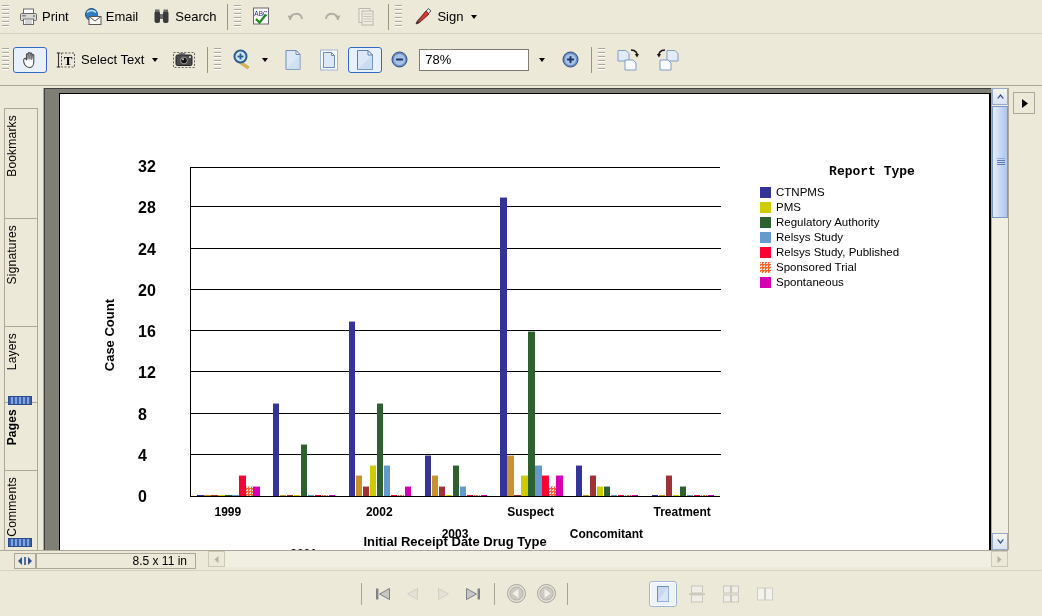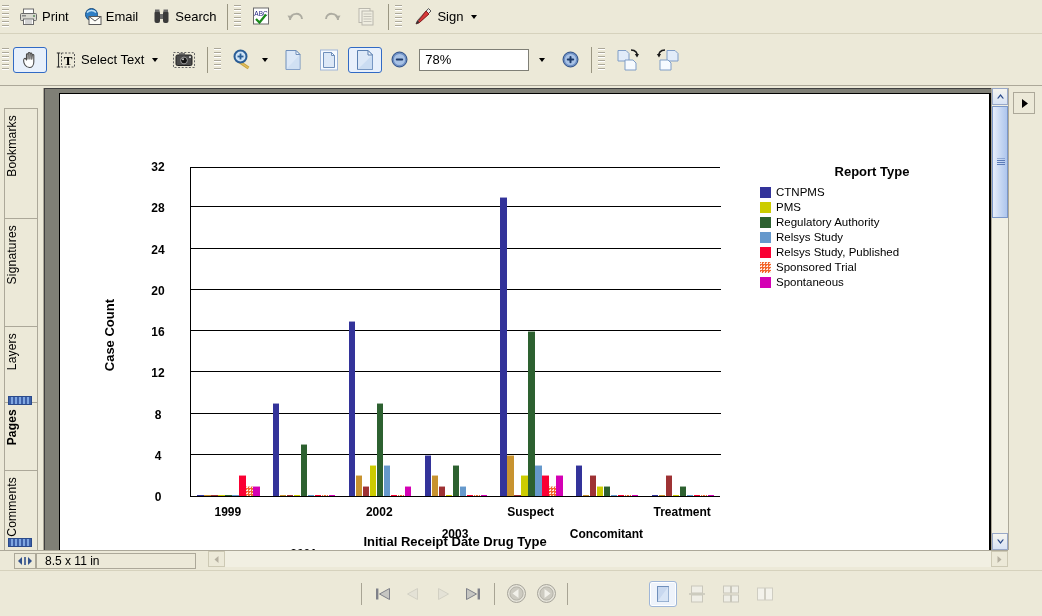"32" .ytick-label { font-size: 12px -> 16px; text-align: center -> left }
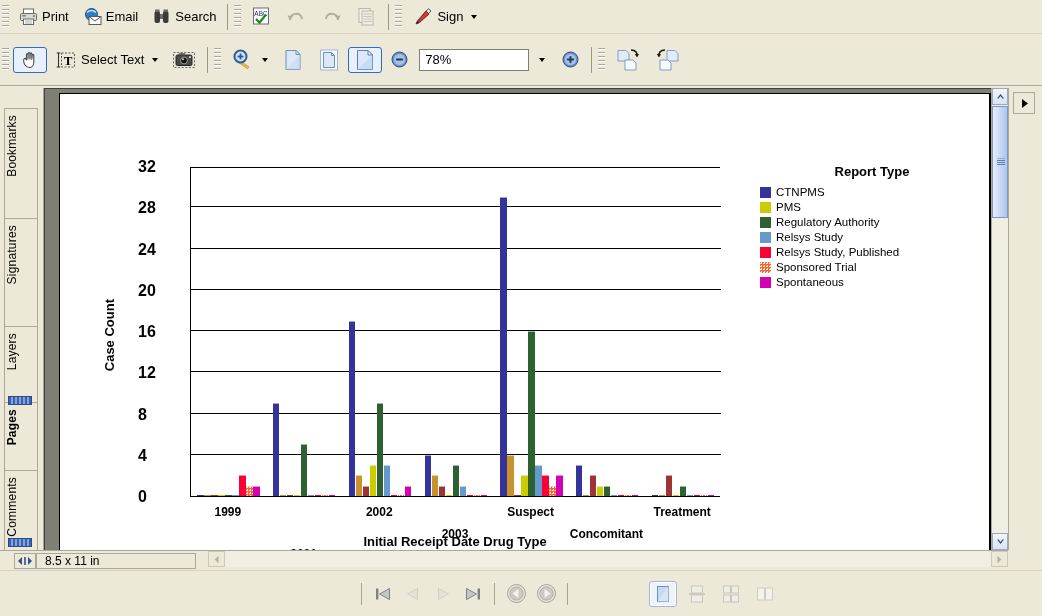"Report Type" #legend .ltitle { font-family: none -> Liberation Mono, monospace }
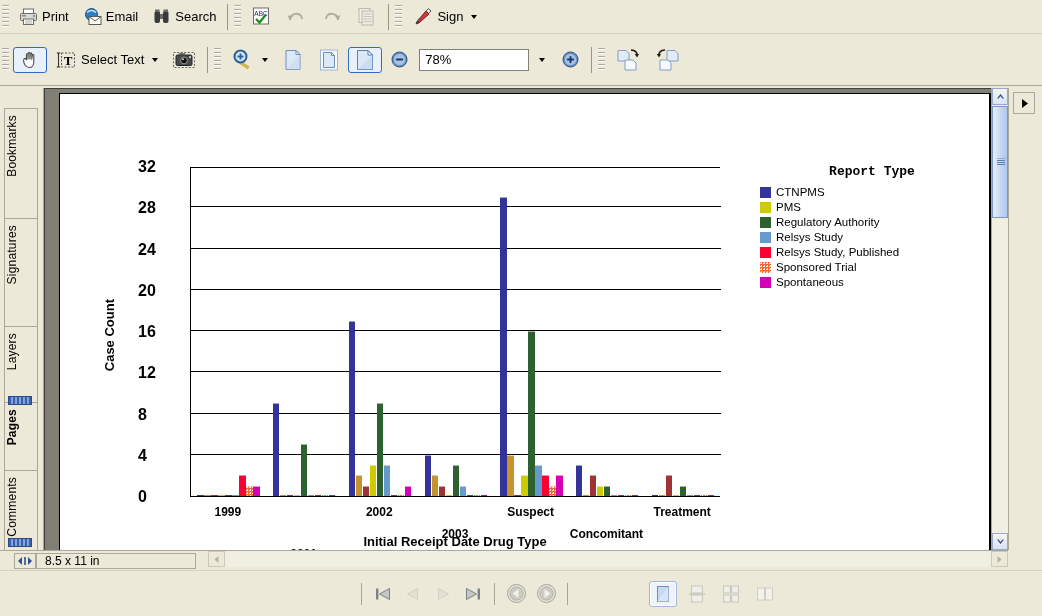"8.5 x 11 in" div.sb-dim { text-align: left -> right }
